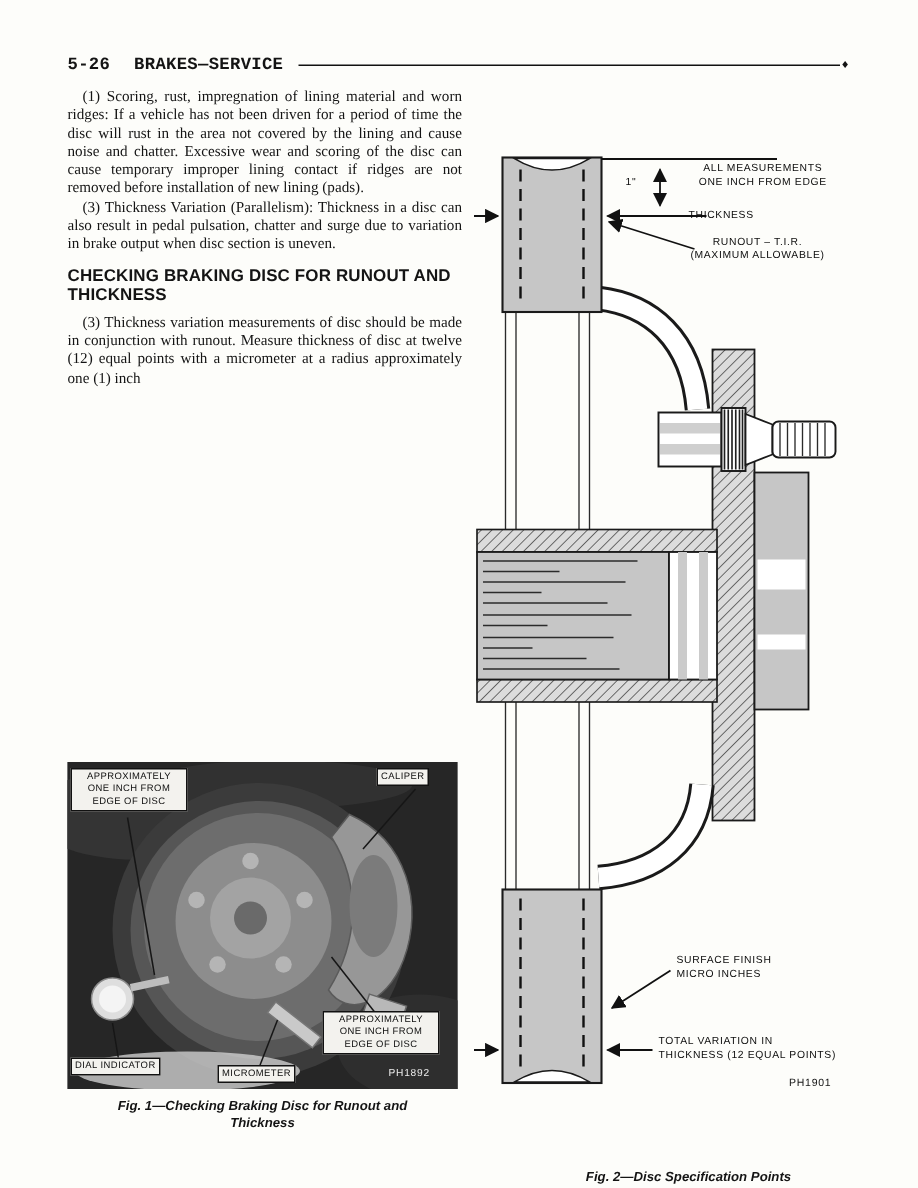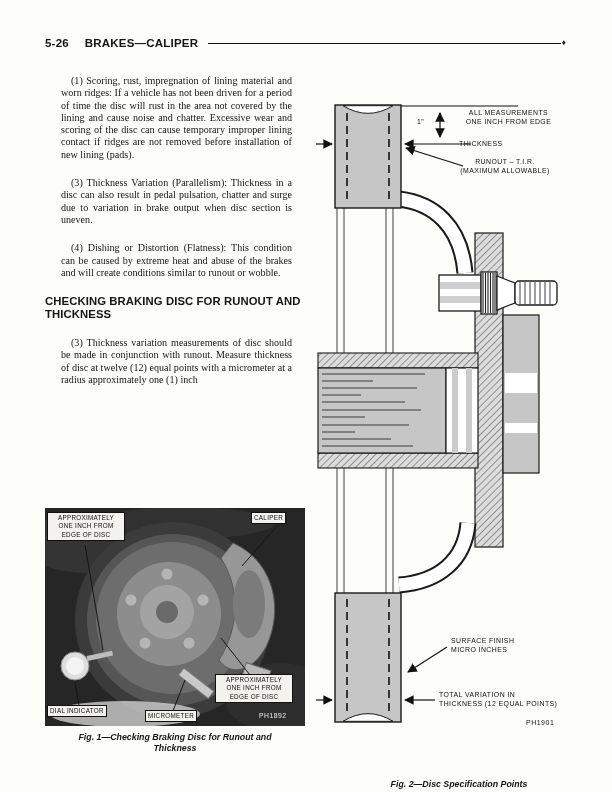"5-26" .hdr { font-family: Liberation Sans, sans-serif -> Liberation Mono, monospace }
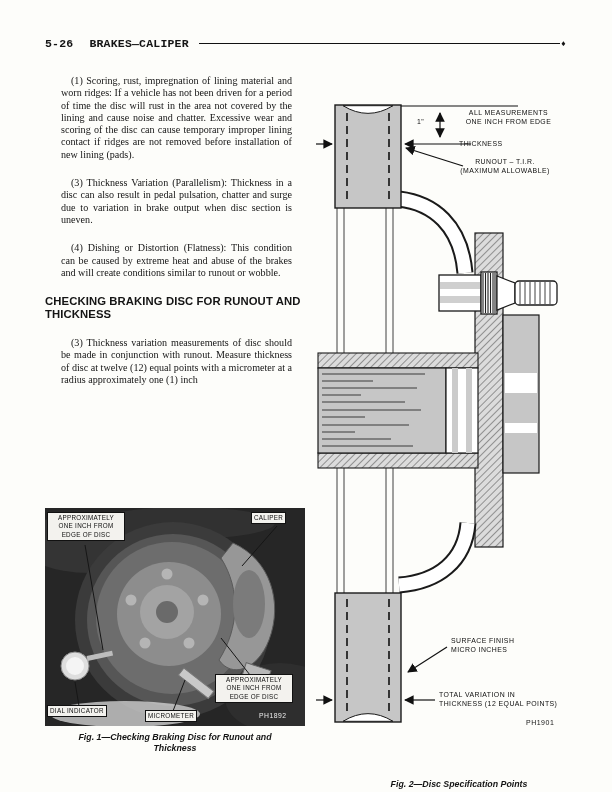"BRAKES—CALIPER" span { text: CALIPER -> SERVICE }
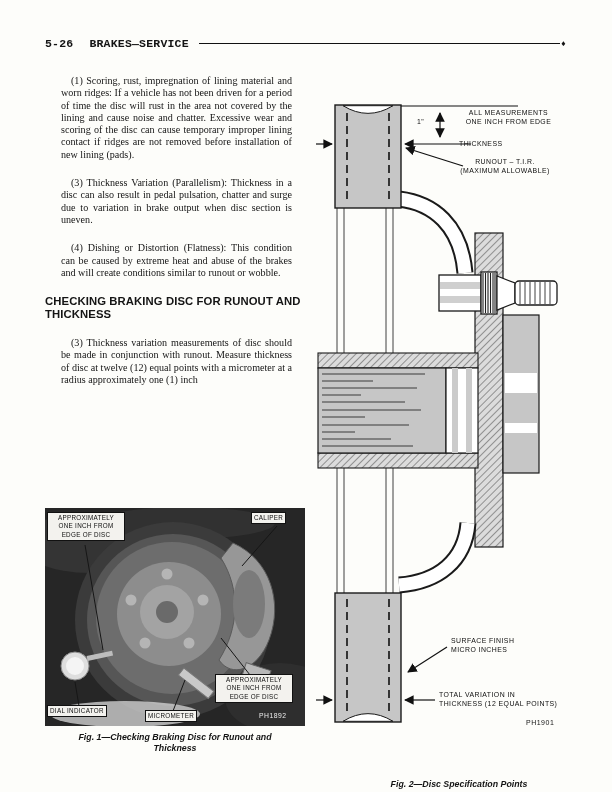"(1) Scoring, rust, impregnation of" .para { margin: 16px -> 0 }
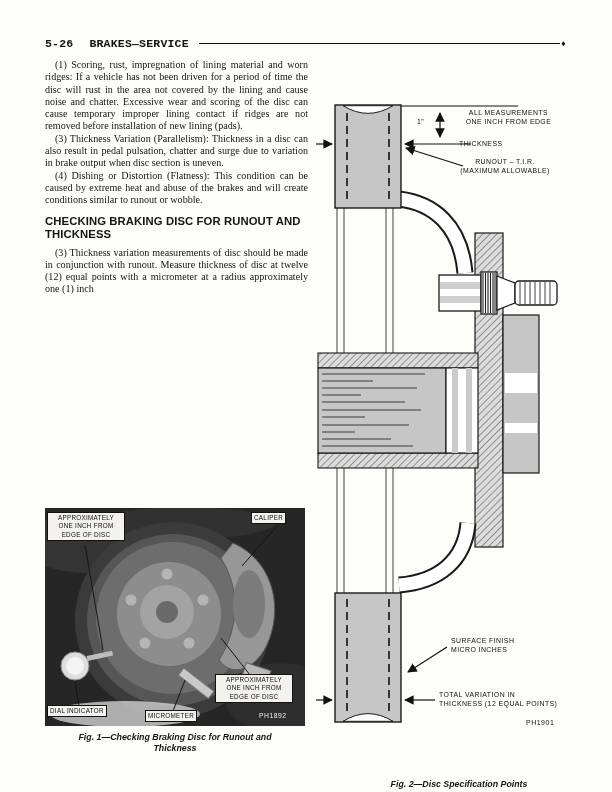"(4) Dishing or Distortion (Flatness):" p.para { html: <p>(4) Dishing or Distortion (Flatness): This condition can be caused by extreme heat and abuse of the brakes and will create conditions similar to runout or wobble.</p> -> none }
